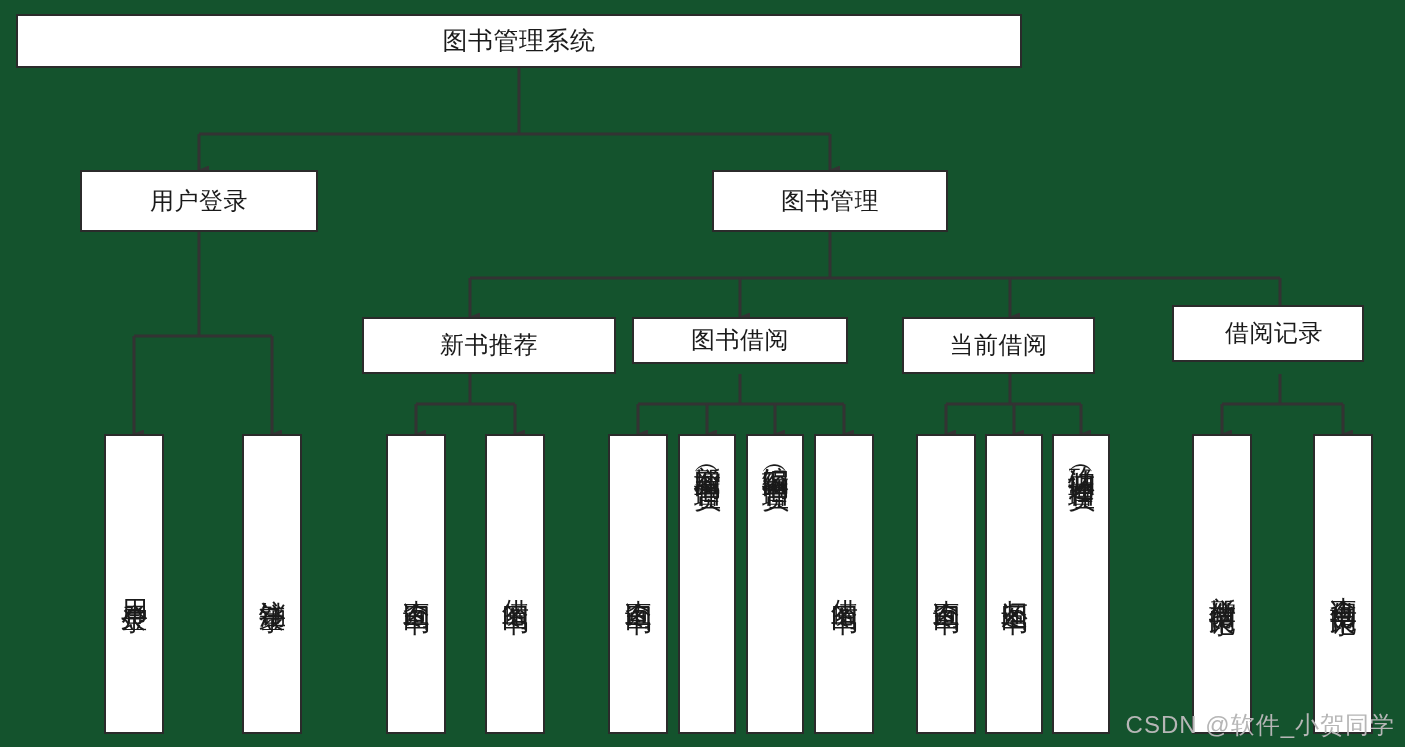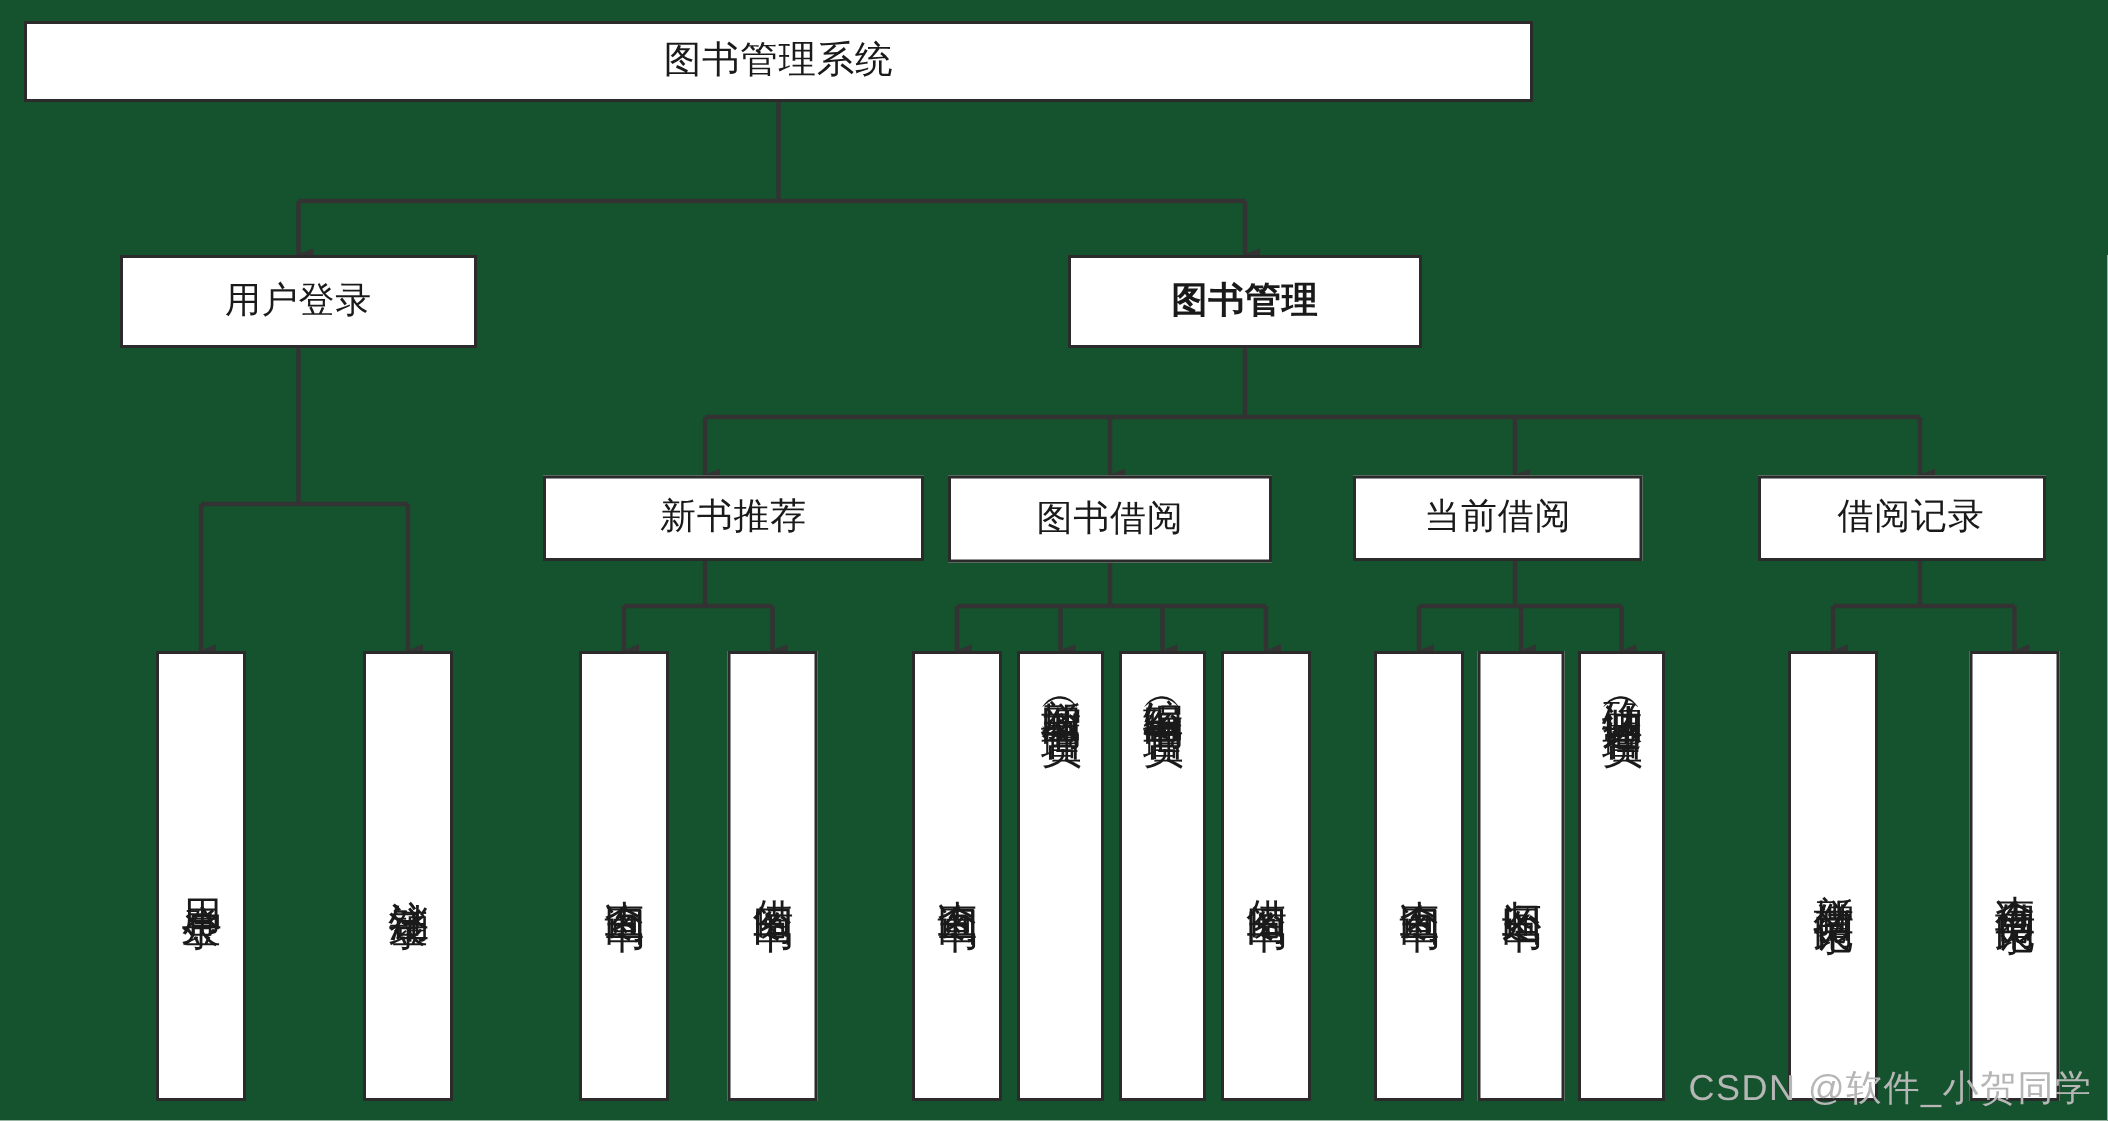"图书管理" div.node { font-weight: bold -> none }
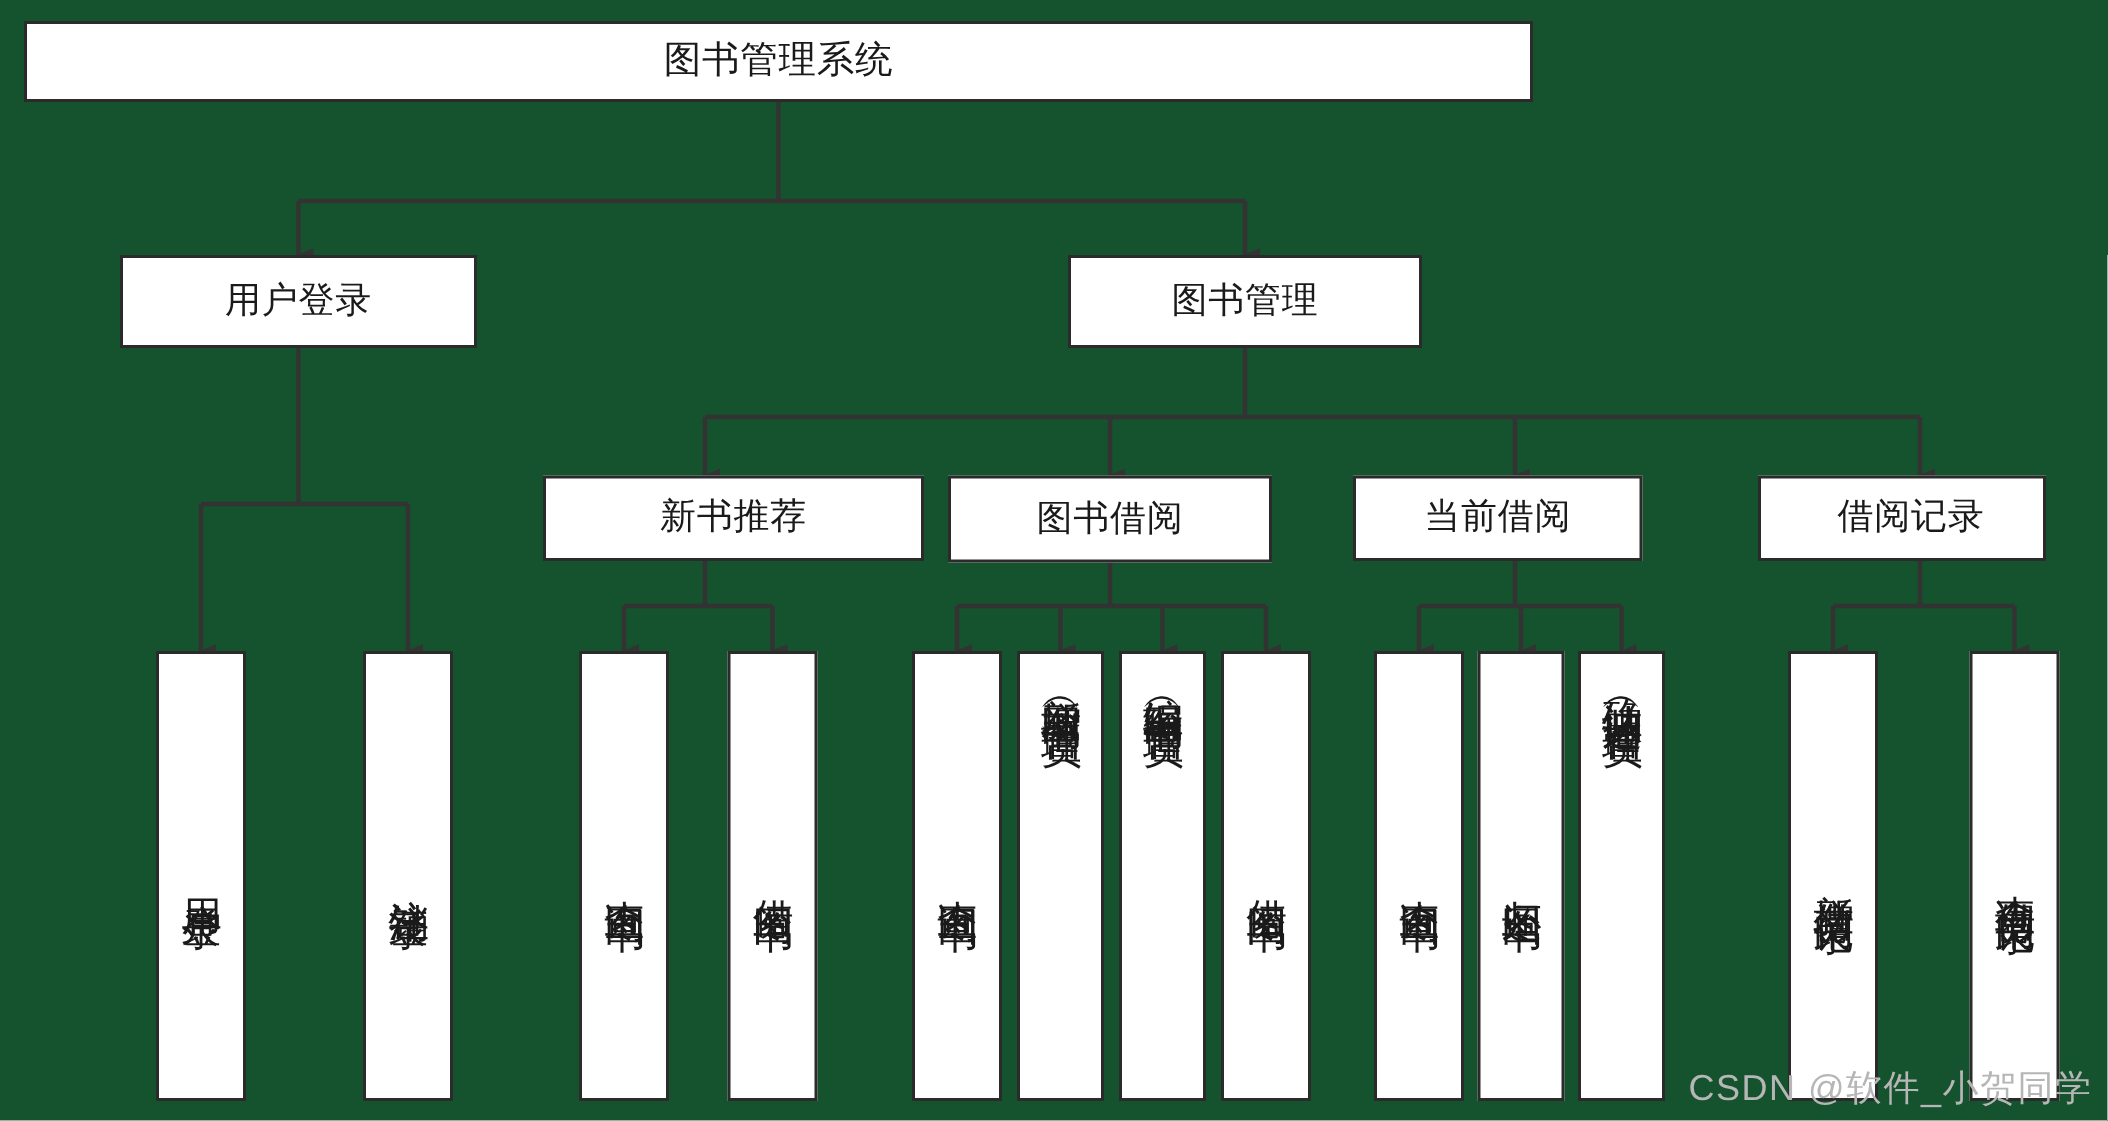"图书借阅" div.node { height: 58px -> 47px }
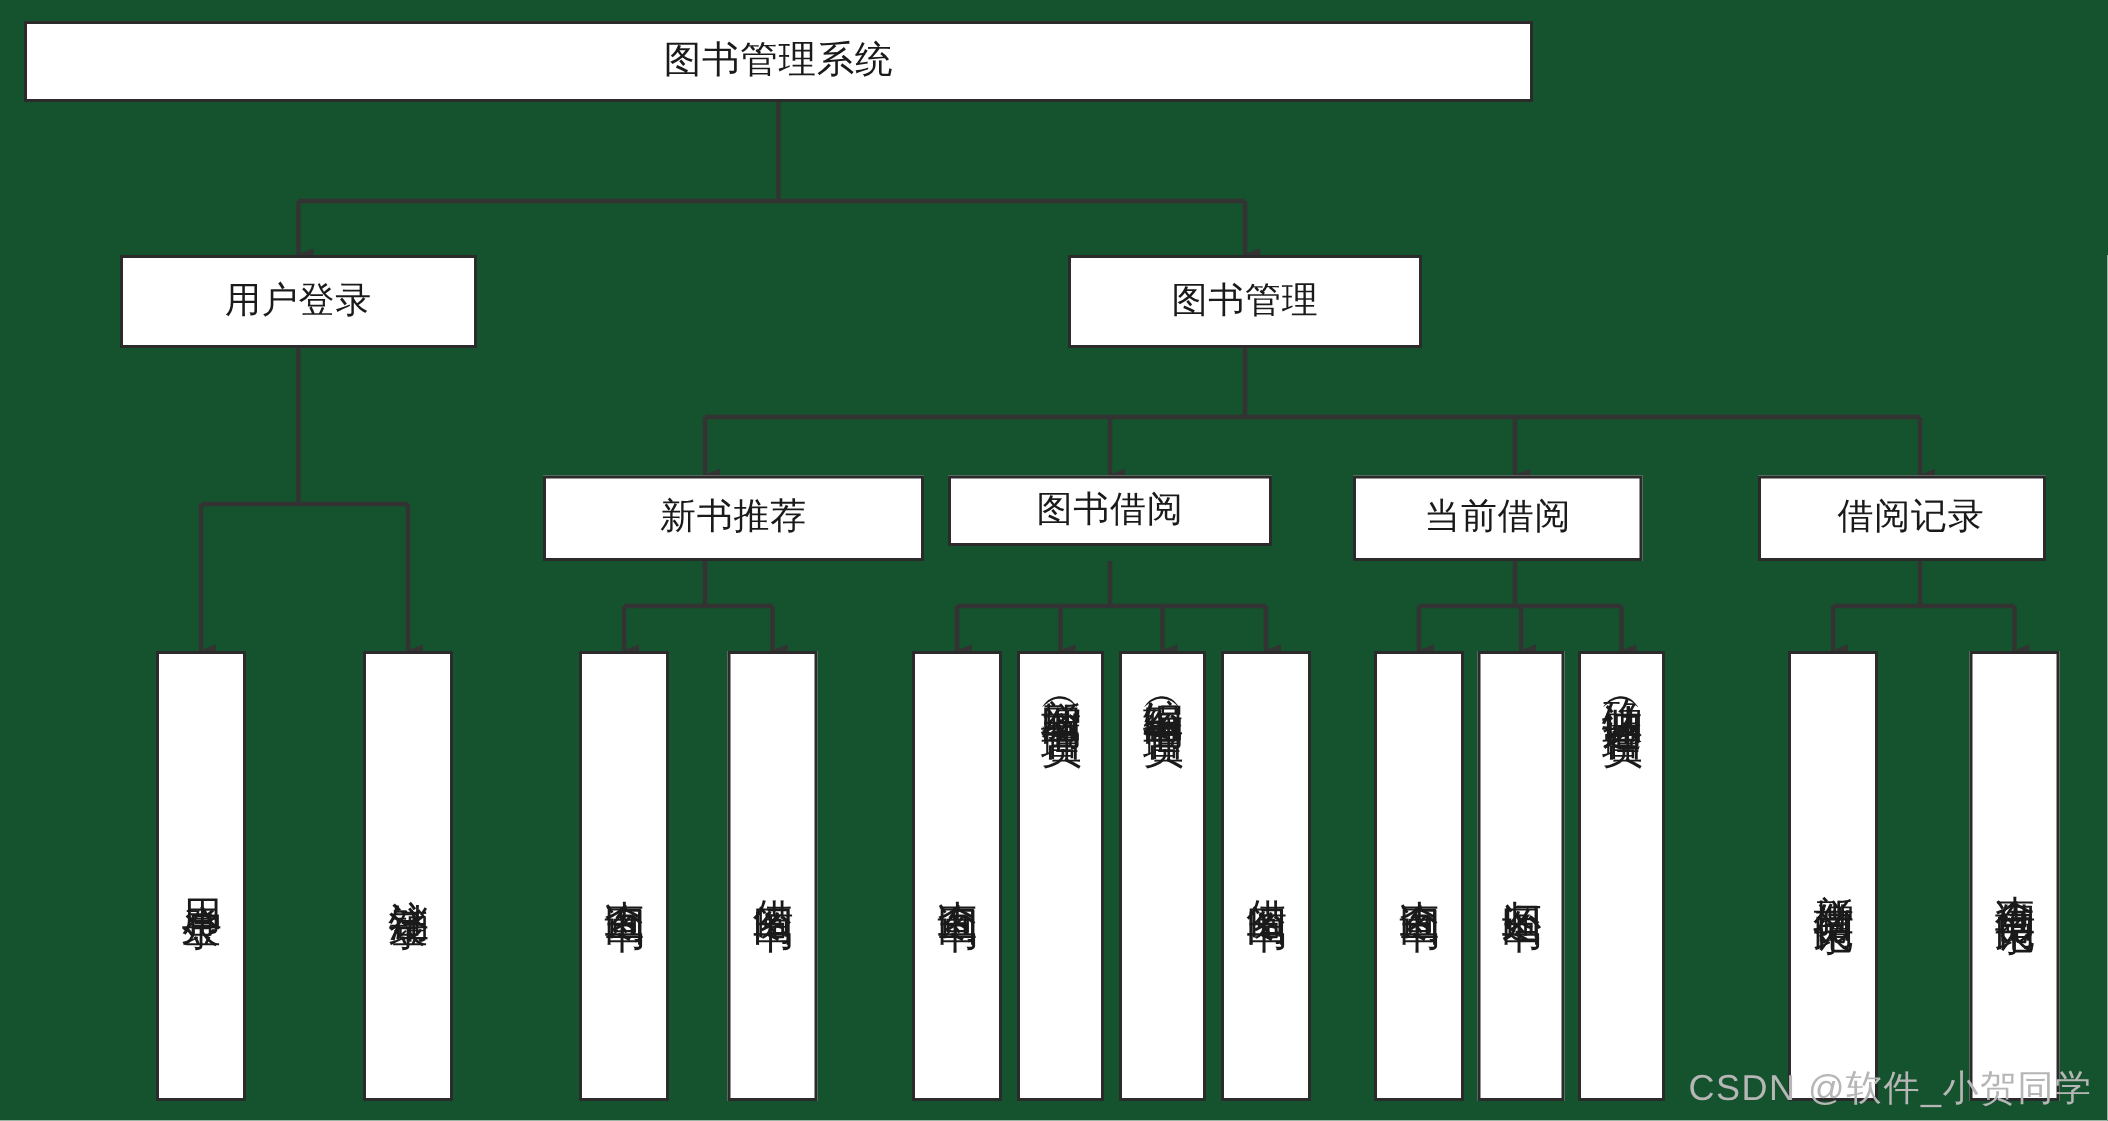"借阅记录" div.node { top: 317px -> 305px }
